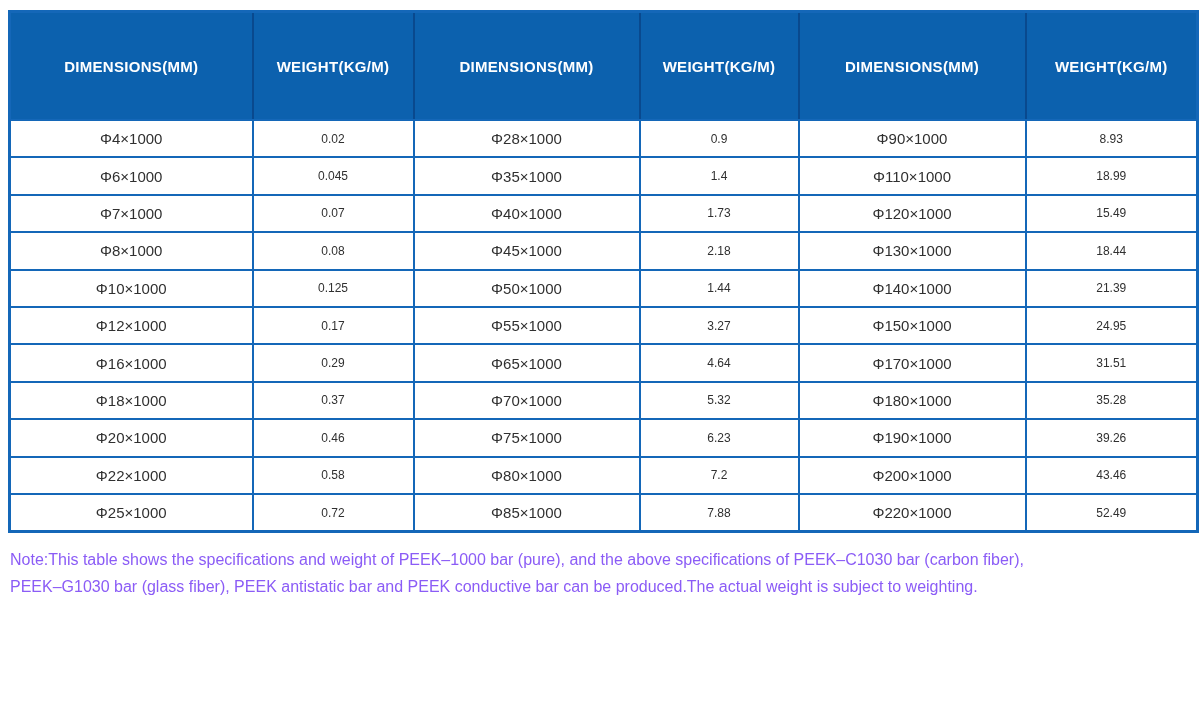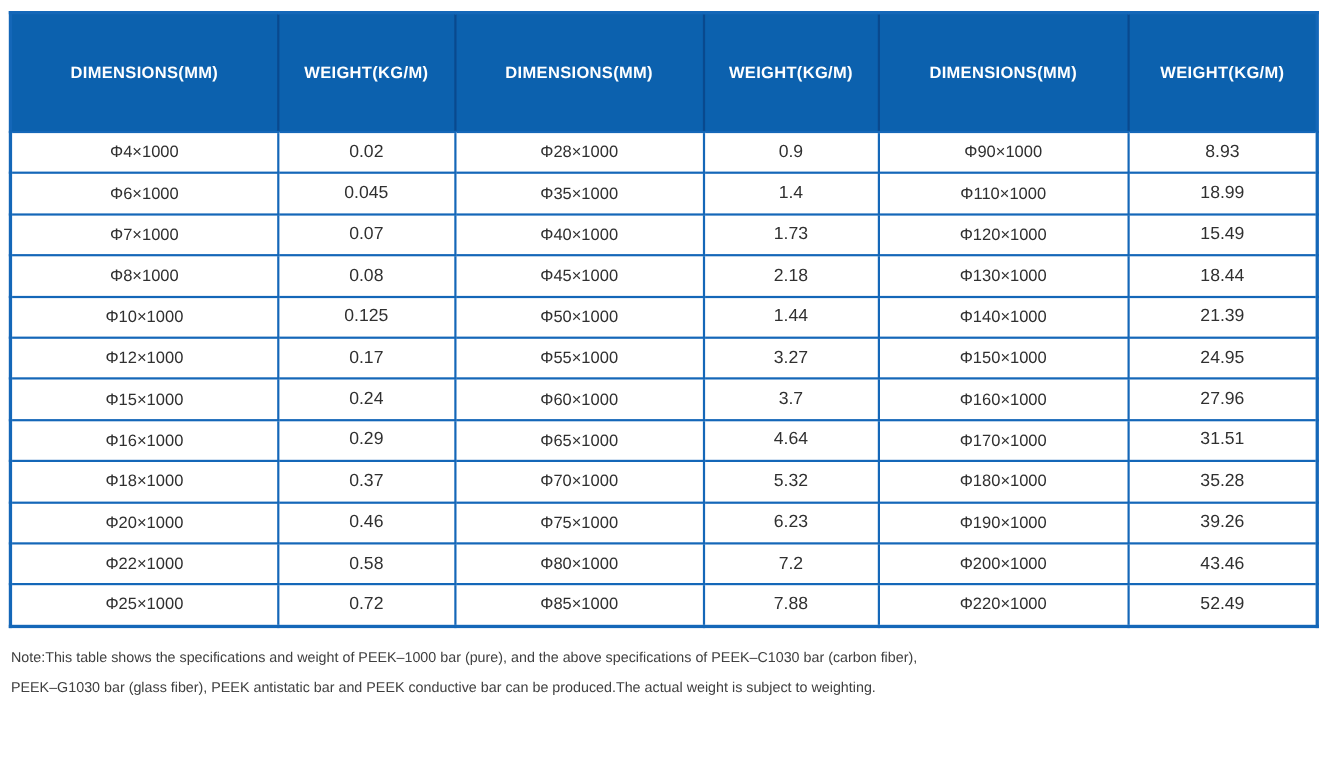"0.02" td.wt { font-size: 16px -> 12px }
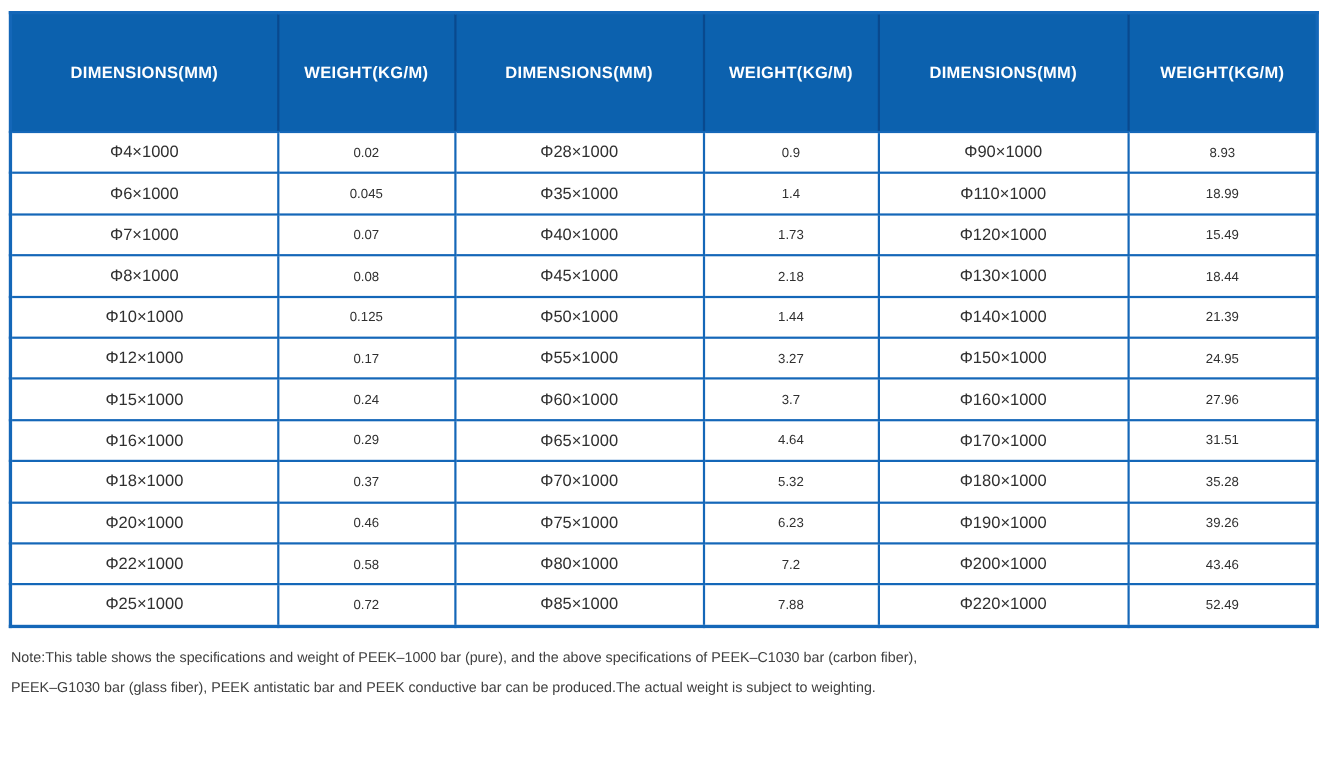"Φ15×1000" tr { html: <tr> <td>Φ15×1000</td> <td>0.24</td> <td>Φ60×1000</td> <td>3.7</td> <td>Φ160×1000</td> <td>27.96</td> </tr> -> none }
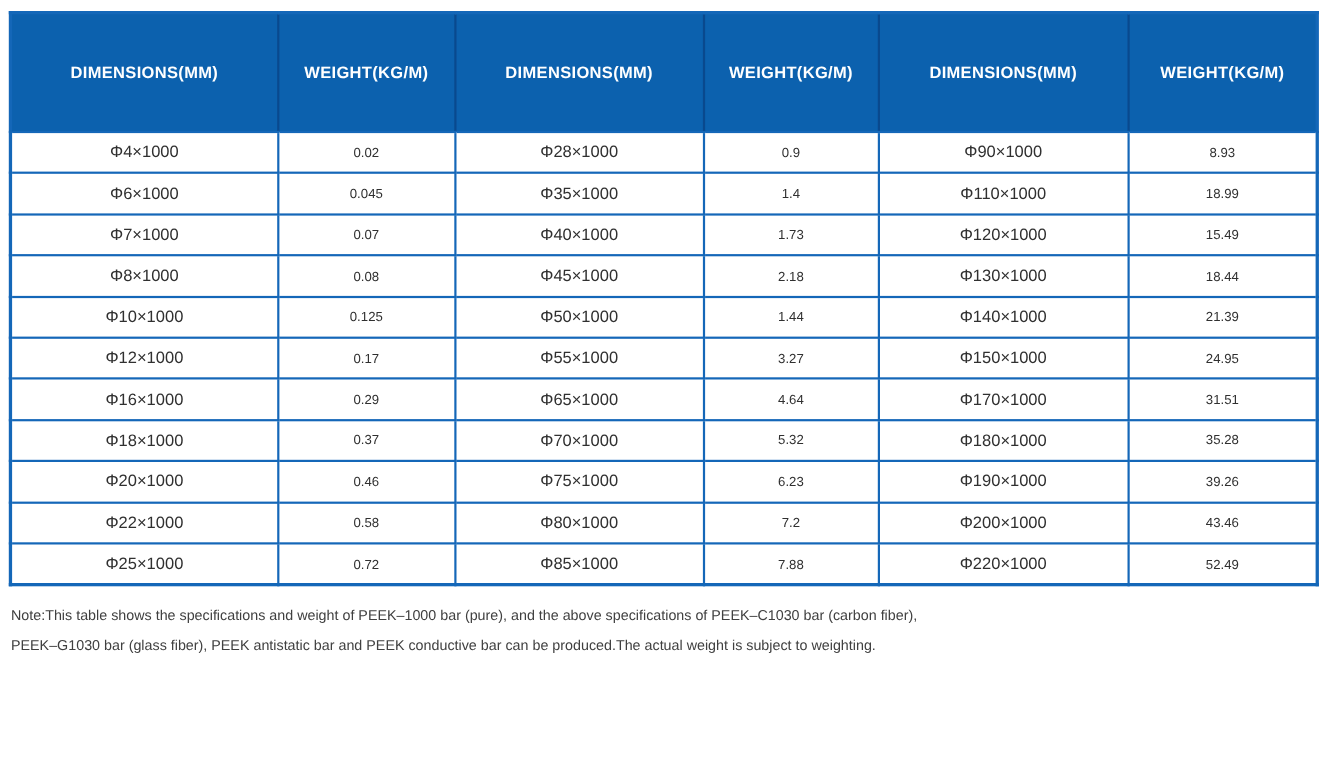"Note:This table shows the specifications" .note { color: #404040 -> #8b5cf6; font-size: 13px -> 16px }
